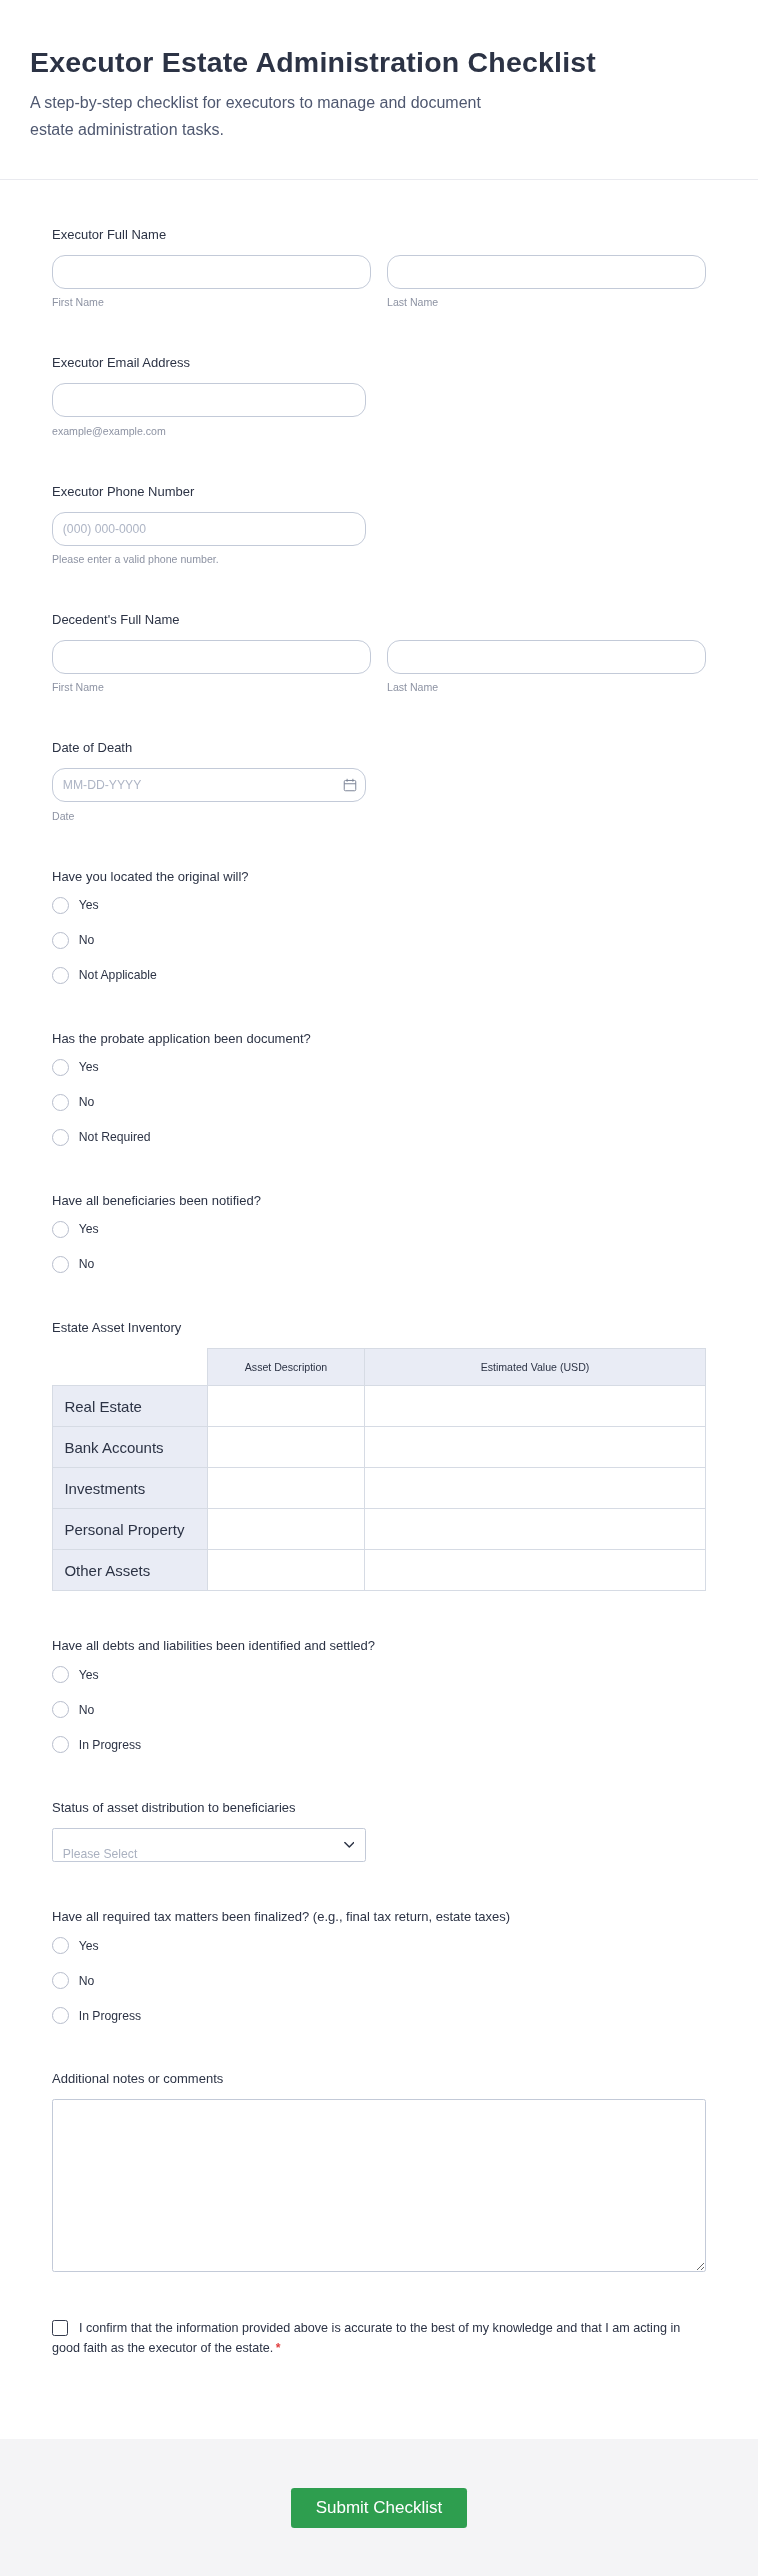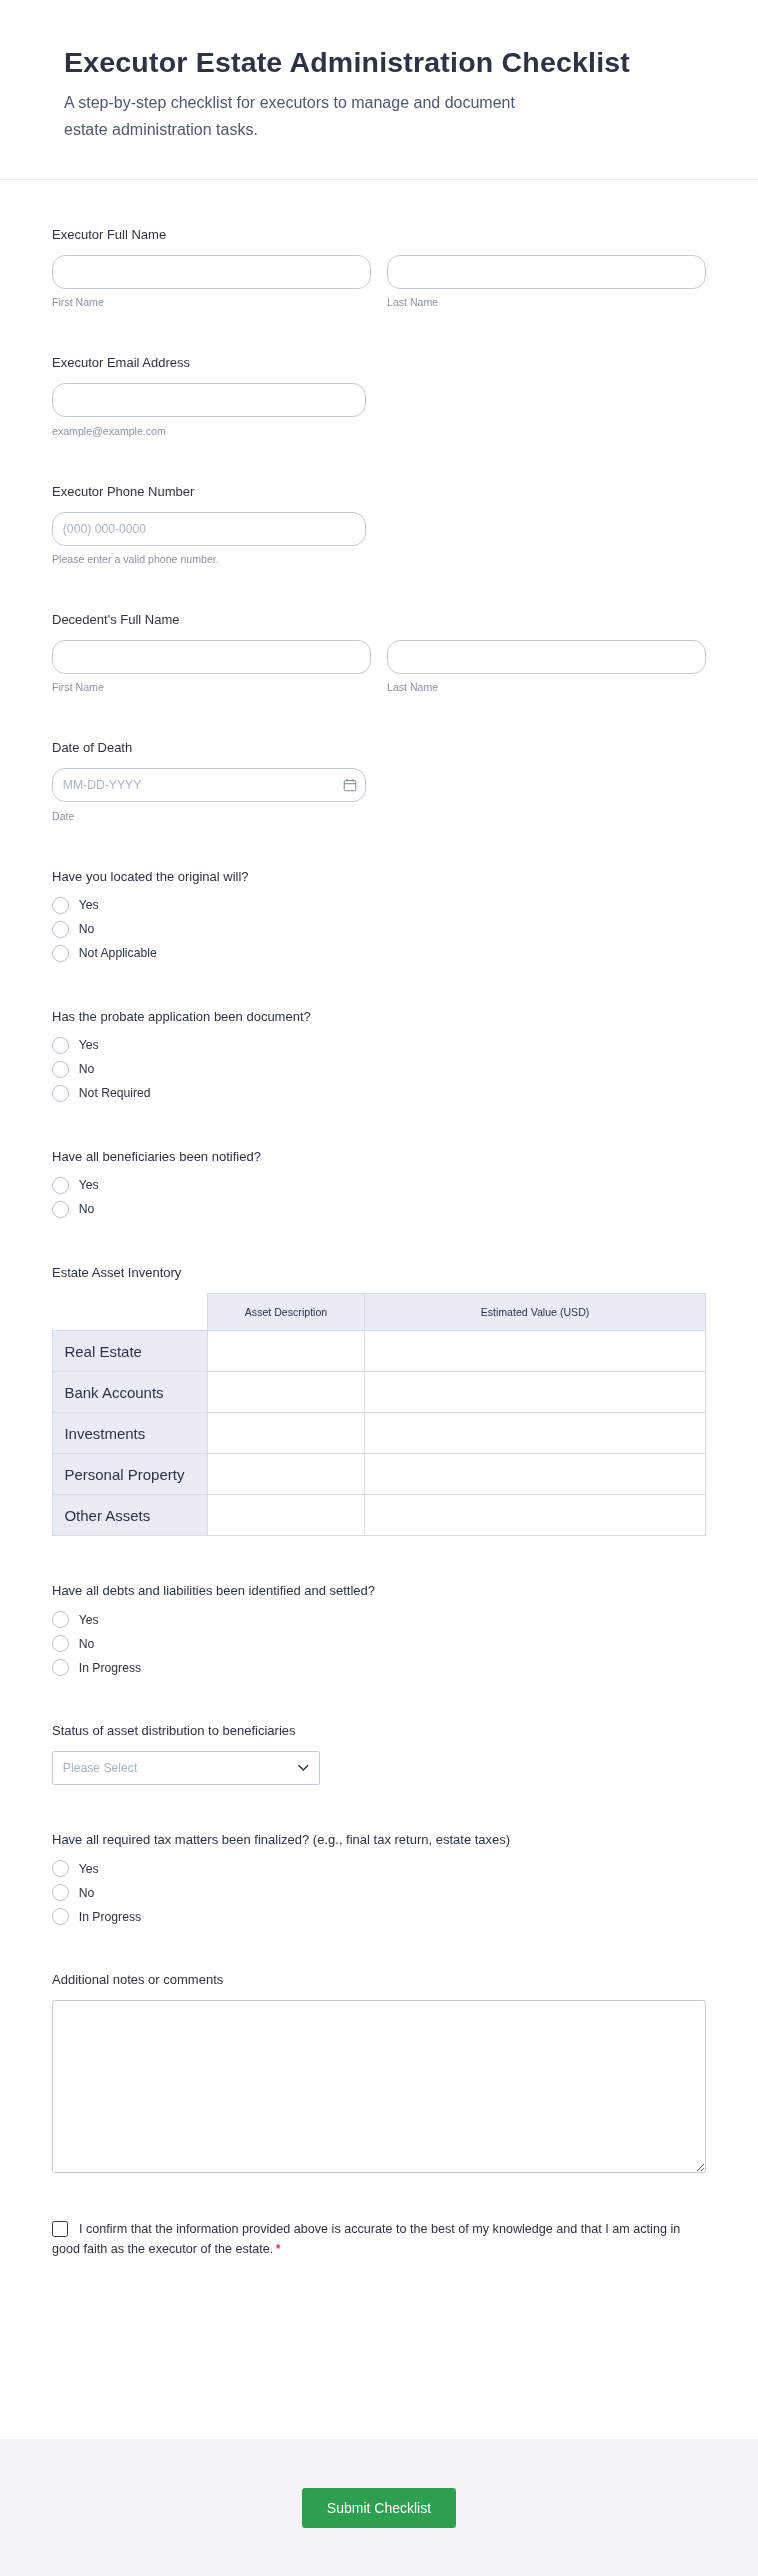"Executor Estate Administration Checklist" .form-header { padding: 46px 52px 36px 64px -> 46px 52px 36px 30px }
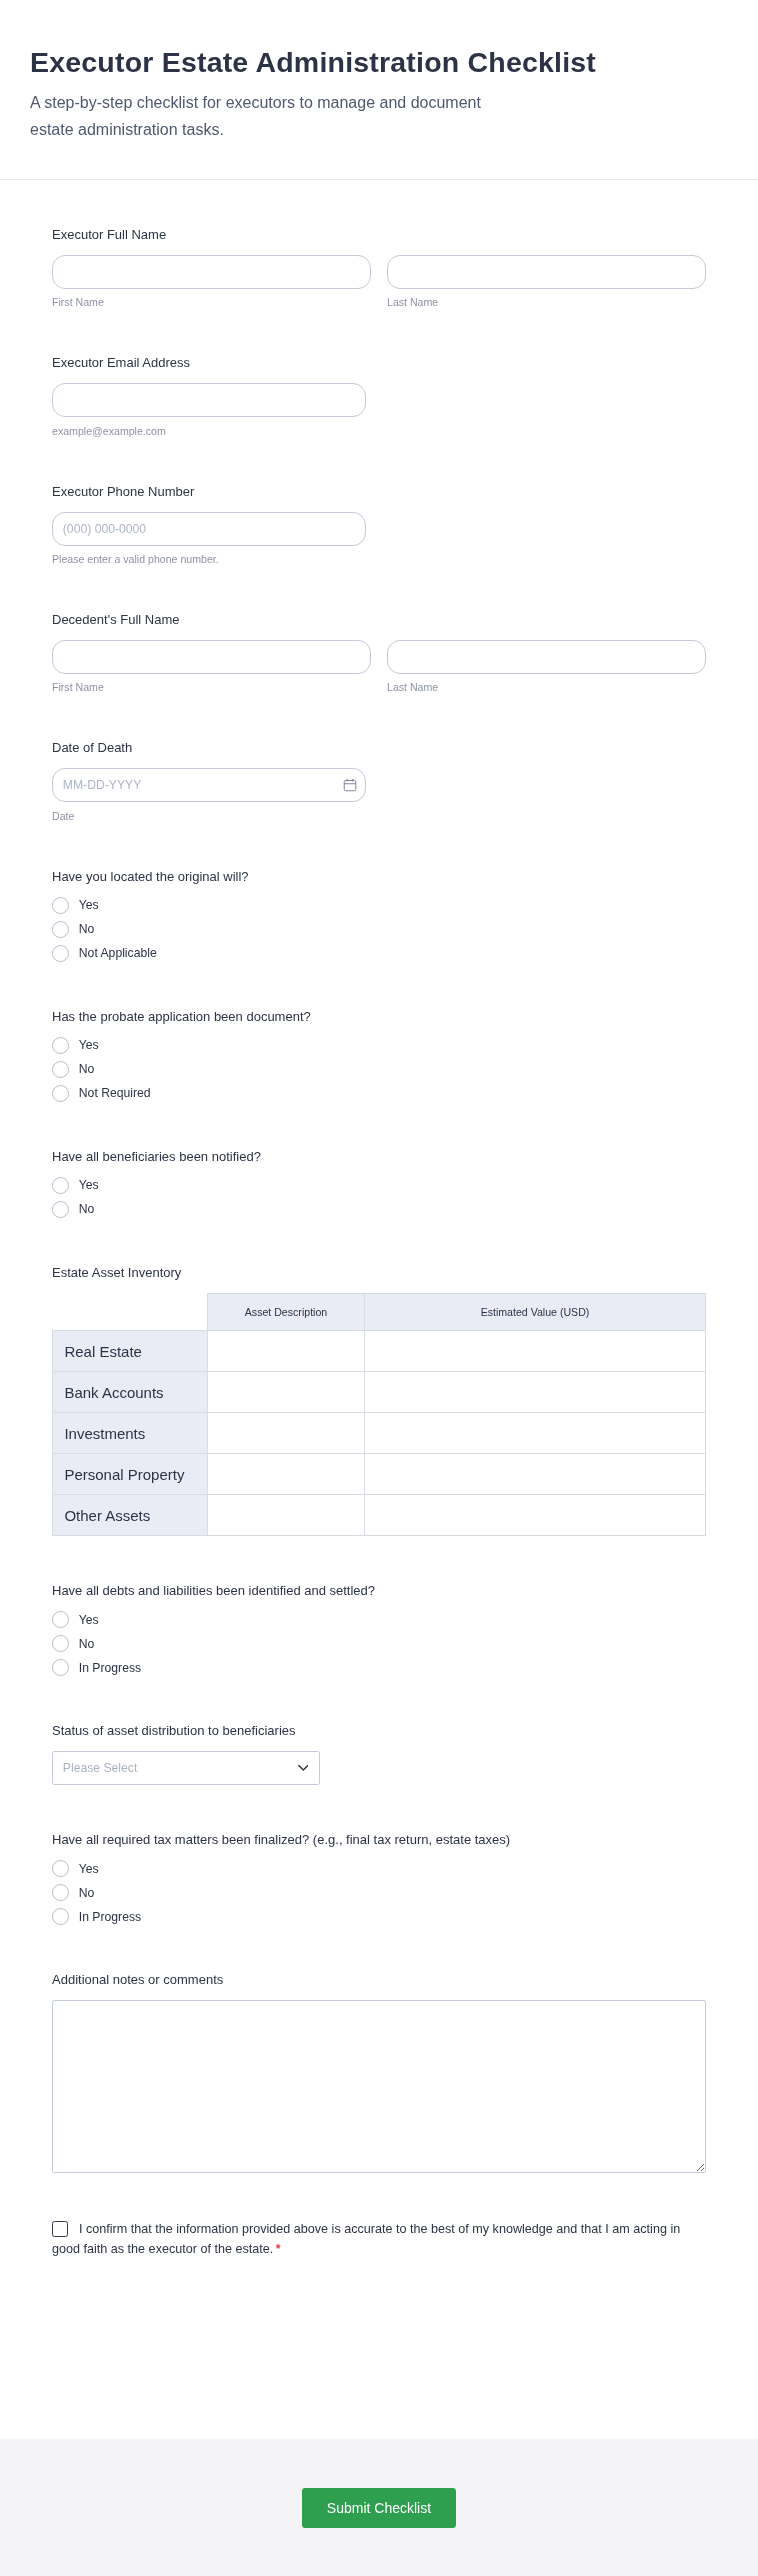"Yes" .options { gap: 7px -> 18px }
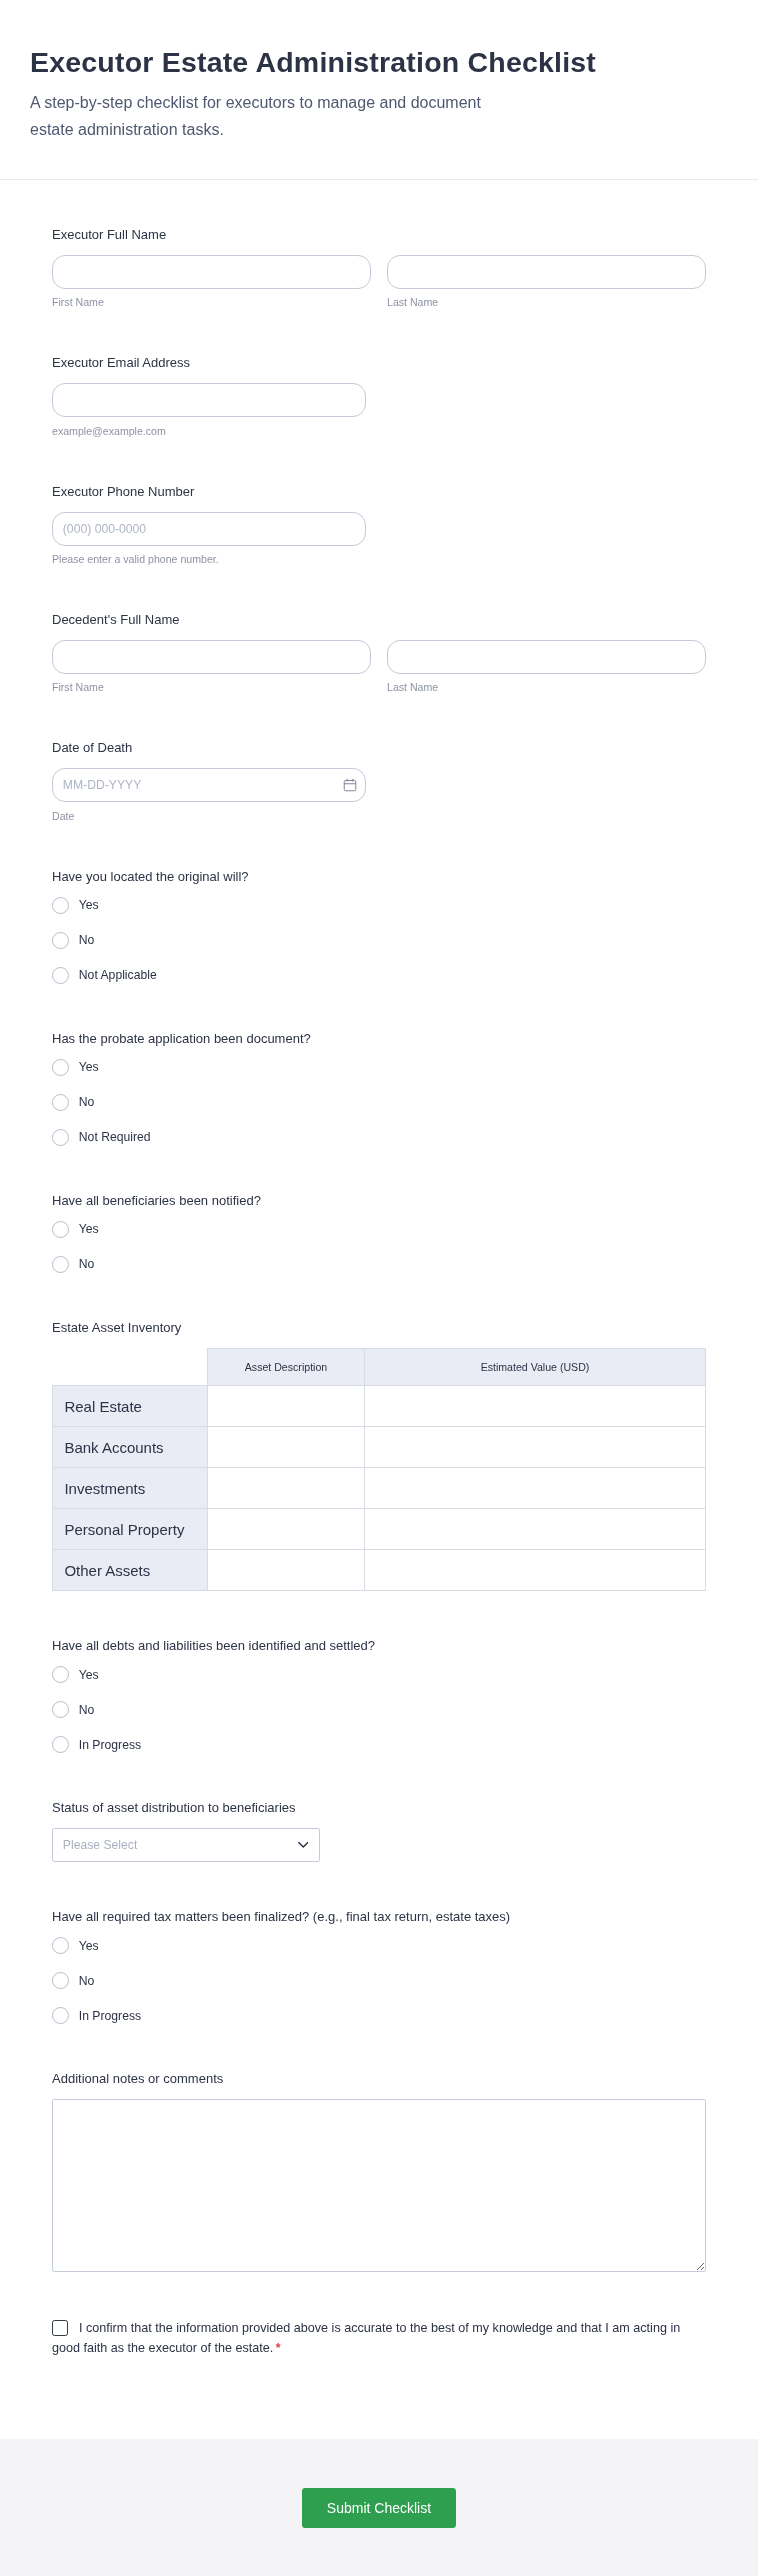"Please Select" .select-box { align-items: center -> flex-end; width: 268px -> 314px }
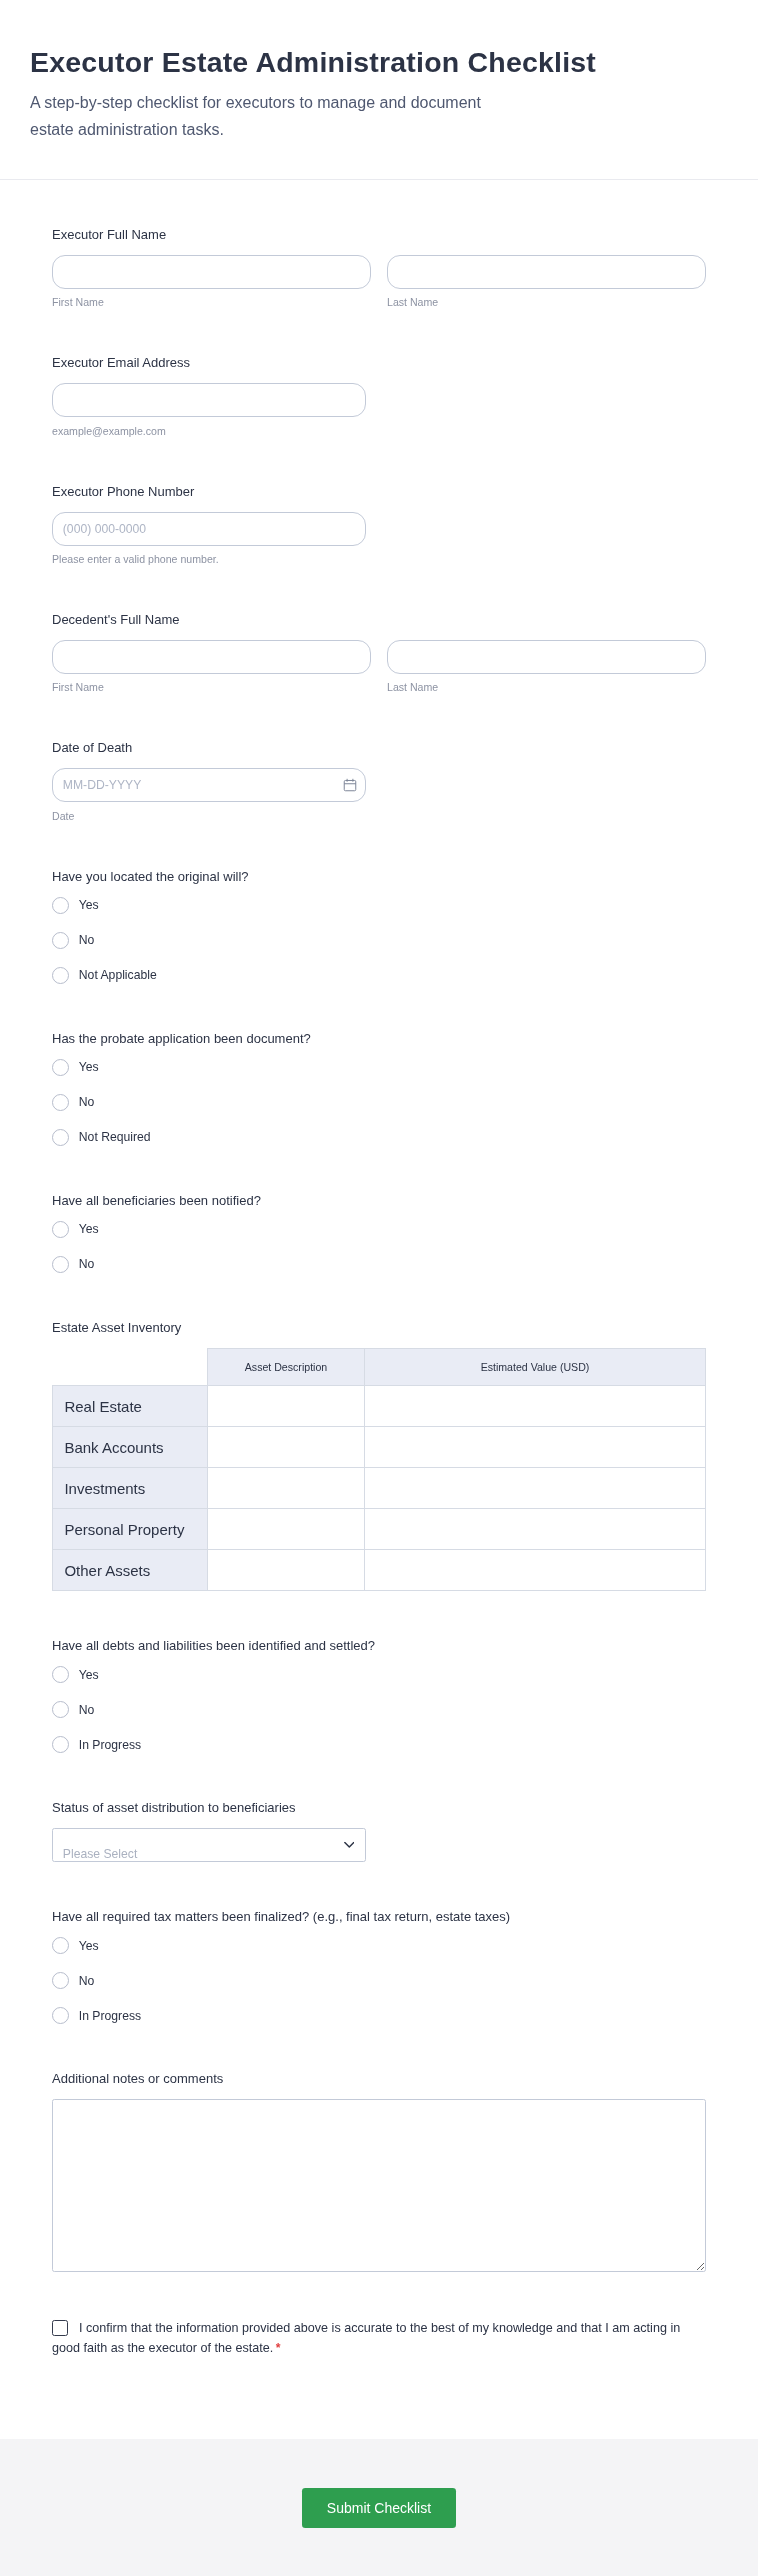"Submit Checklist" .submit-btn { font-size: 14px -> 17px }
